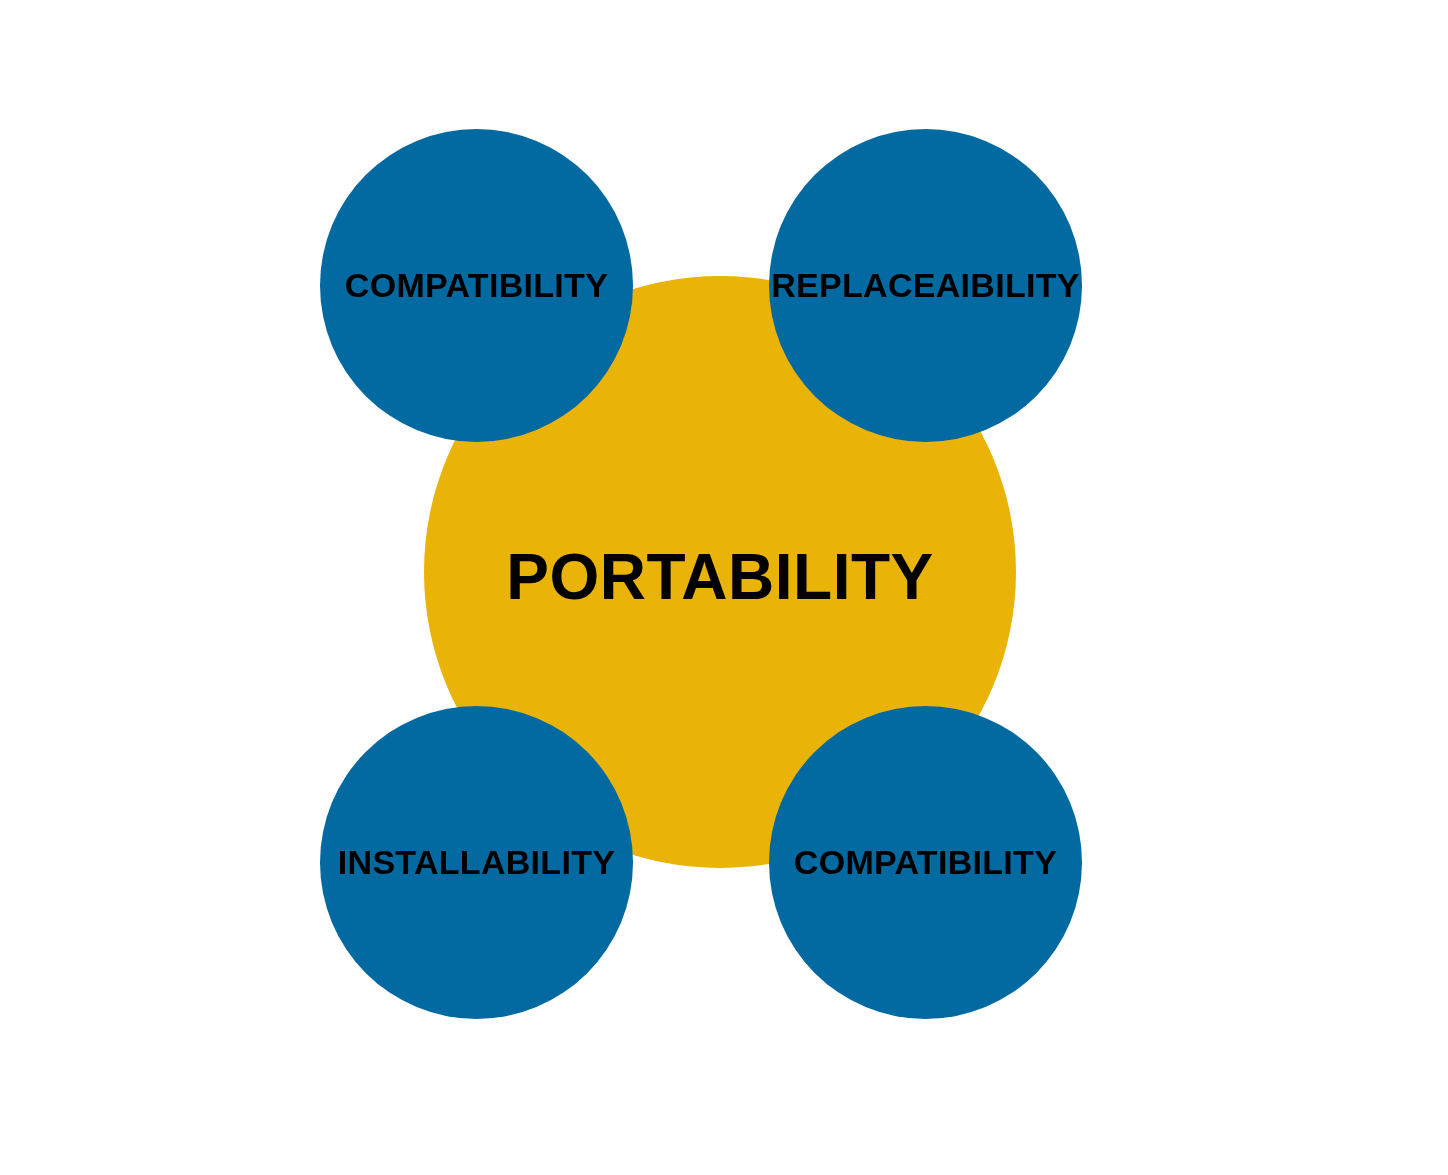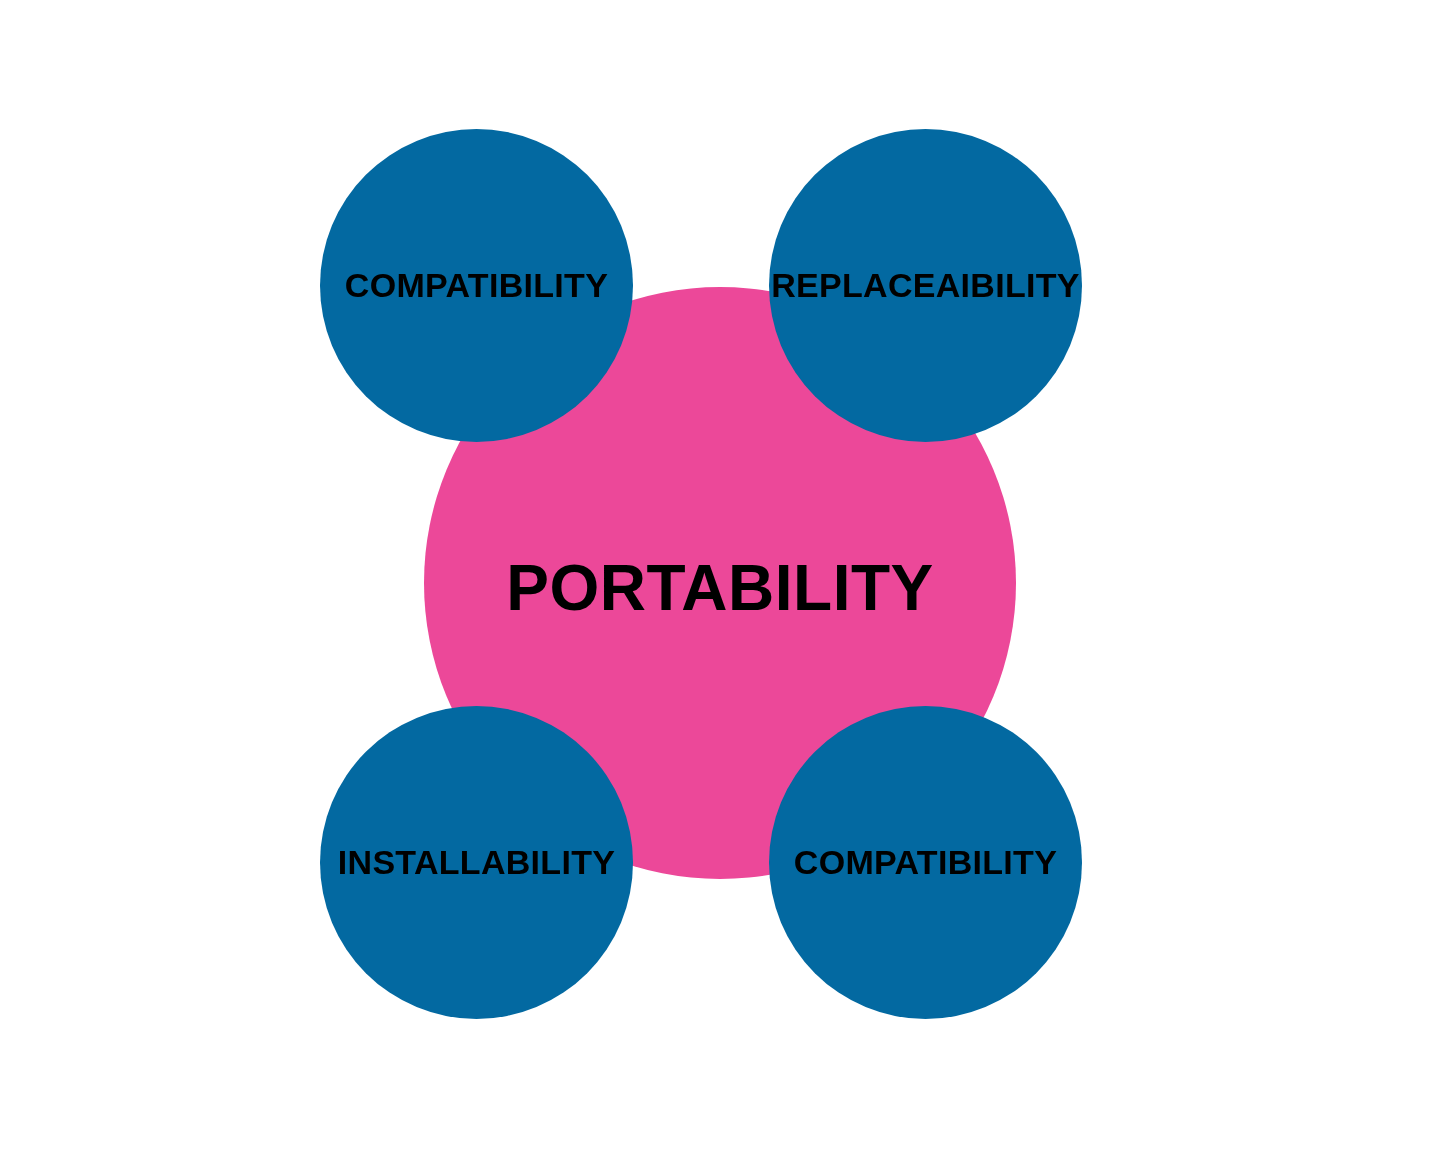"PORTABILITY" .center { background: #ec4899 -> #eab308; top: 287px -> 276px }
